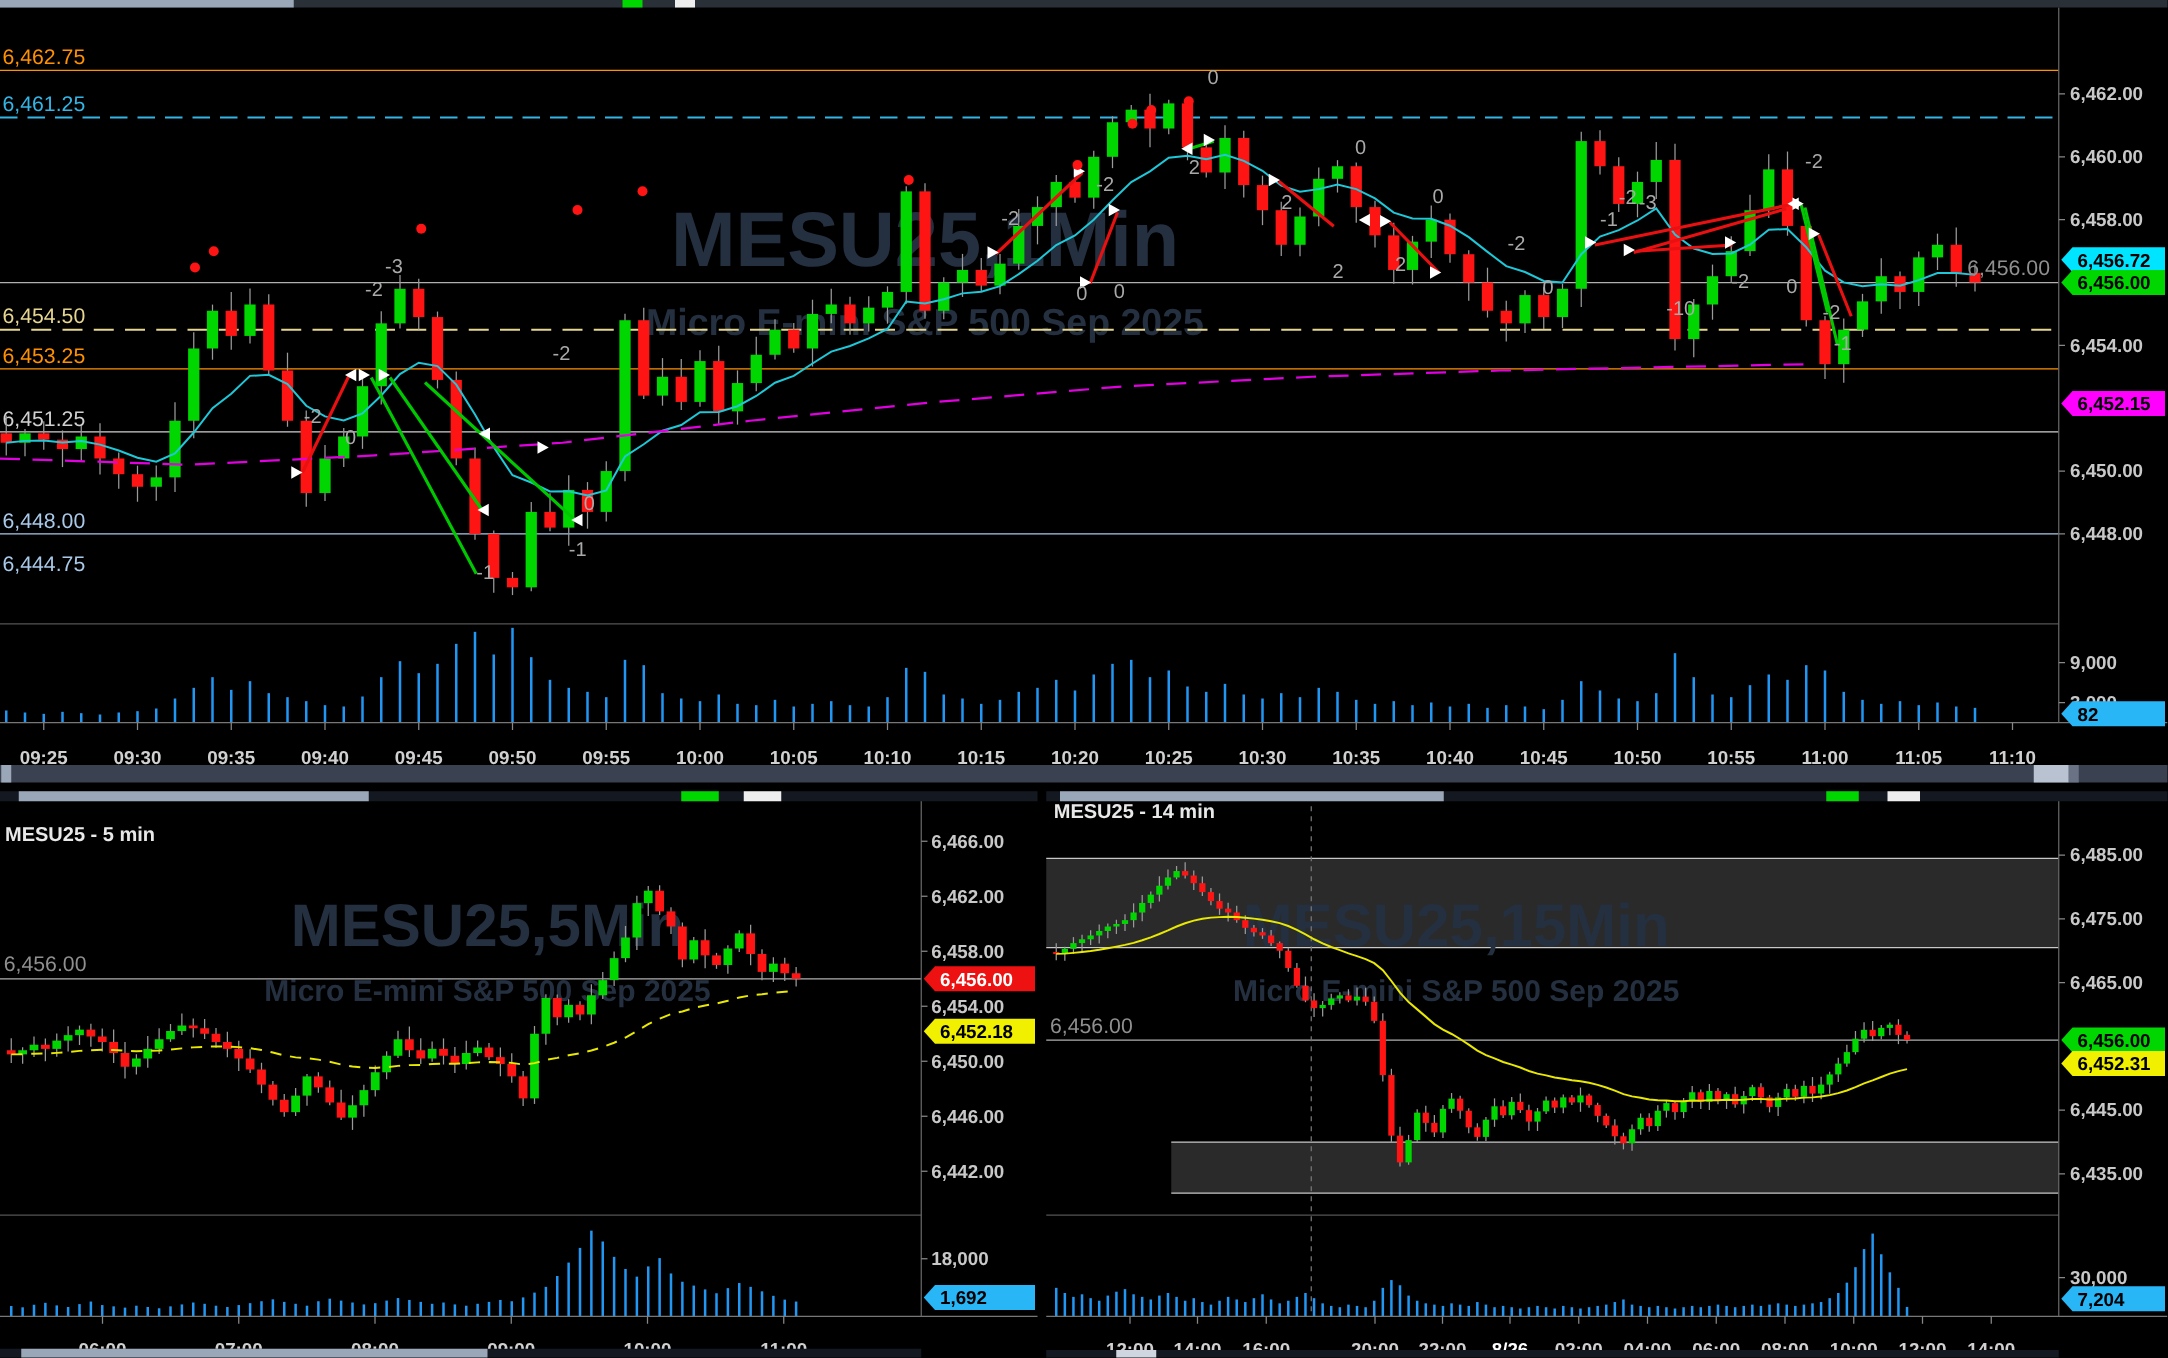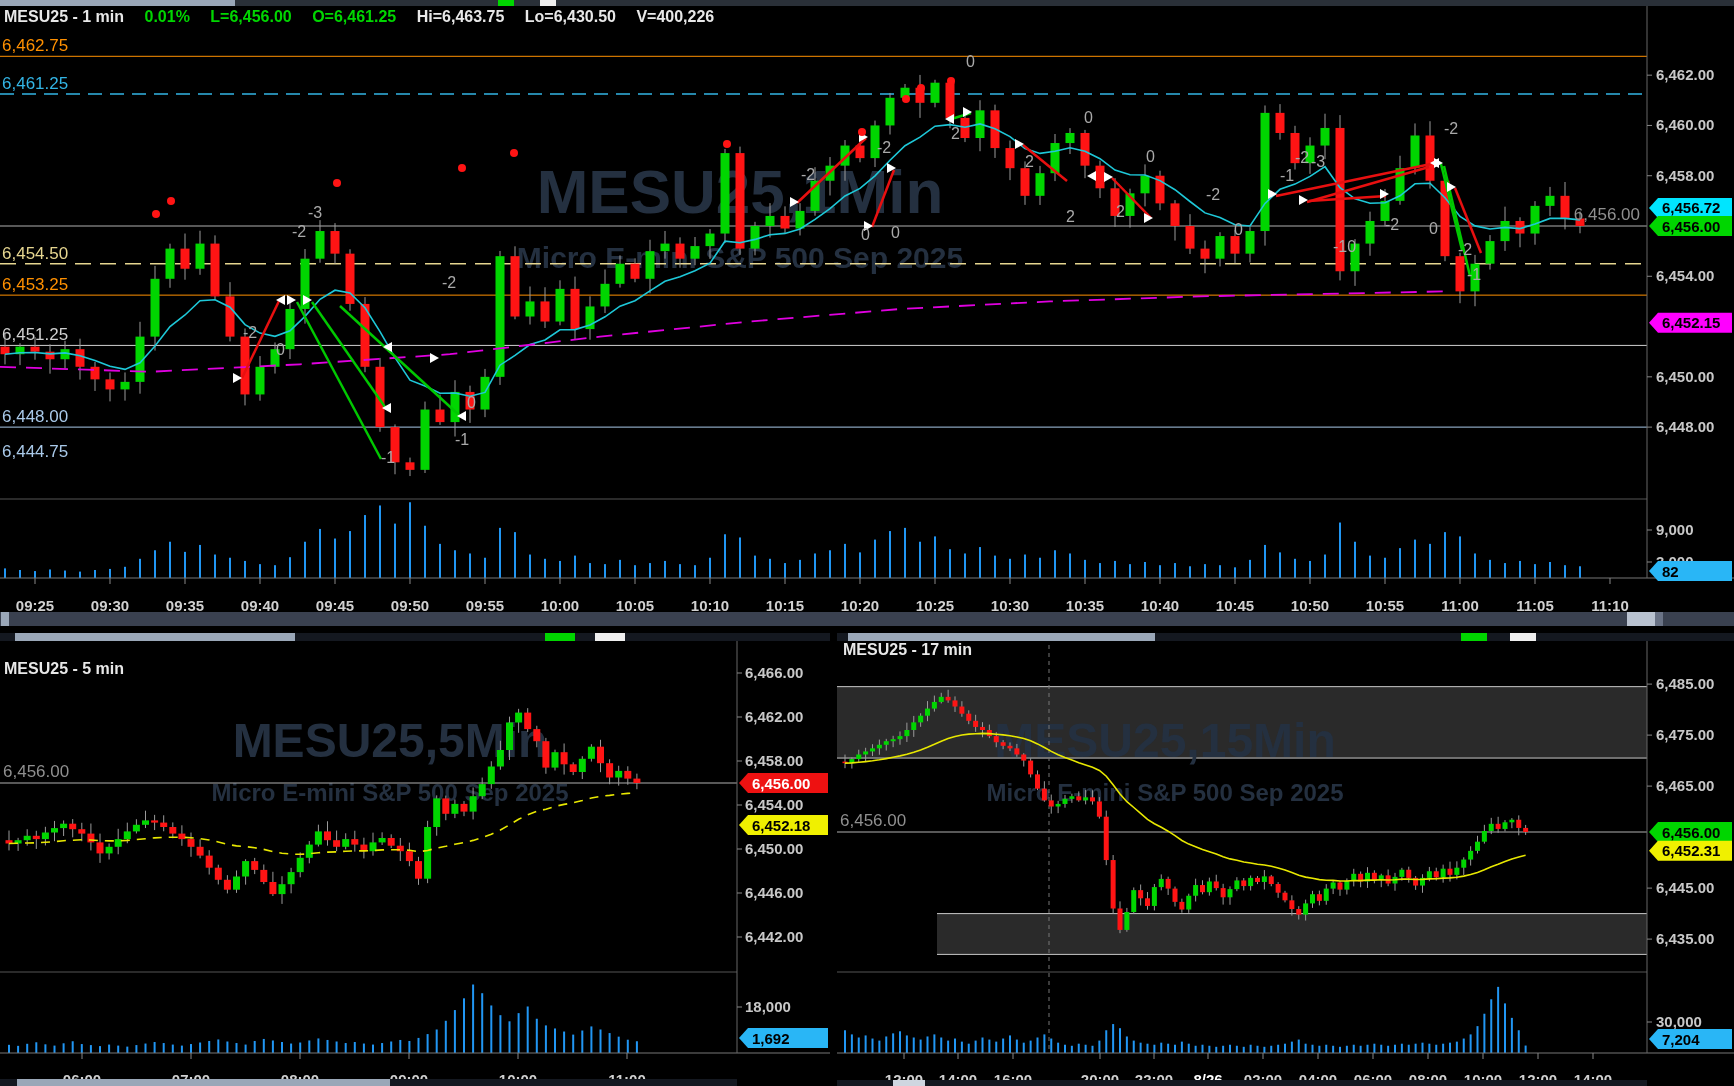"MESU25 - 1 min 0.01%" div.hdr { html: <div> <span>MESU25 - 1 min</span> <span>0.01%</span> <span>L=6,456.00</span> <span>O=6,461.25</span> <span>Hi=6,463.75</span> <span>Lo=6,430.50</span> <span>V=400,226</span> </div> -> none }
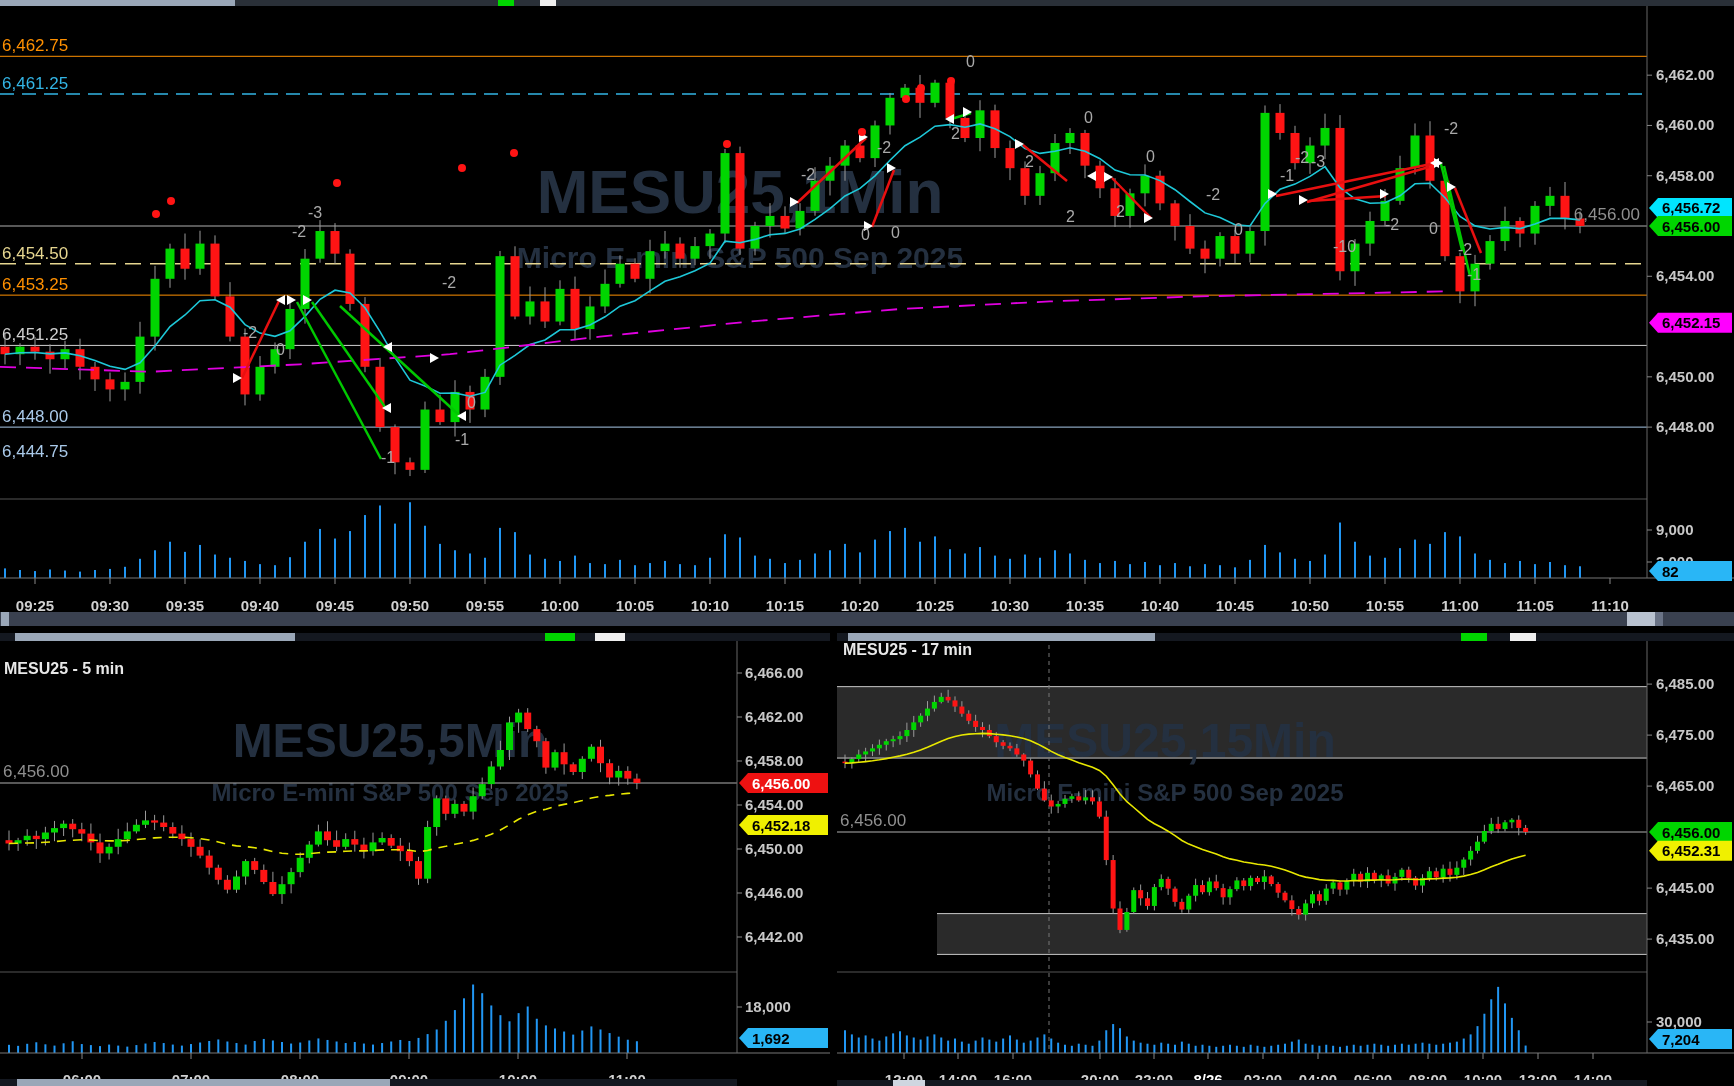"MESU25 - 17 min" span { text: 17 -> 14 }
